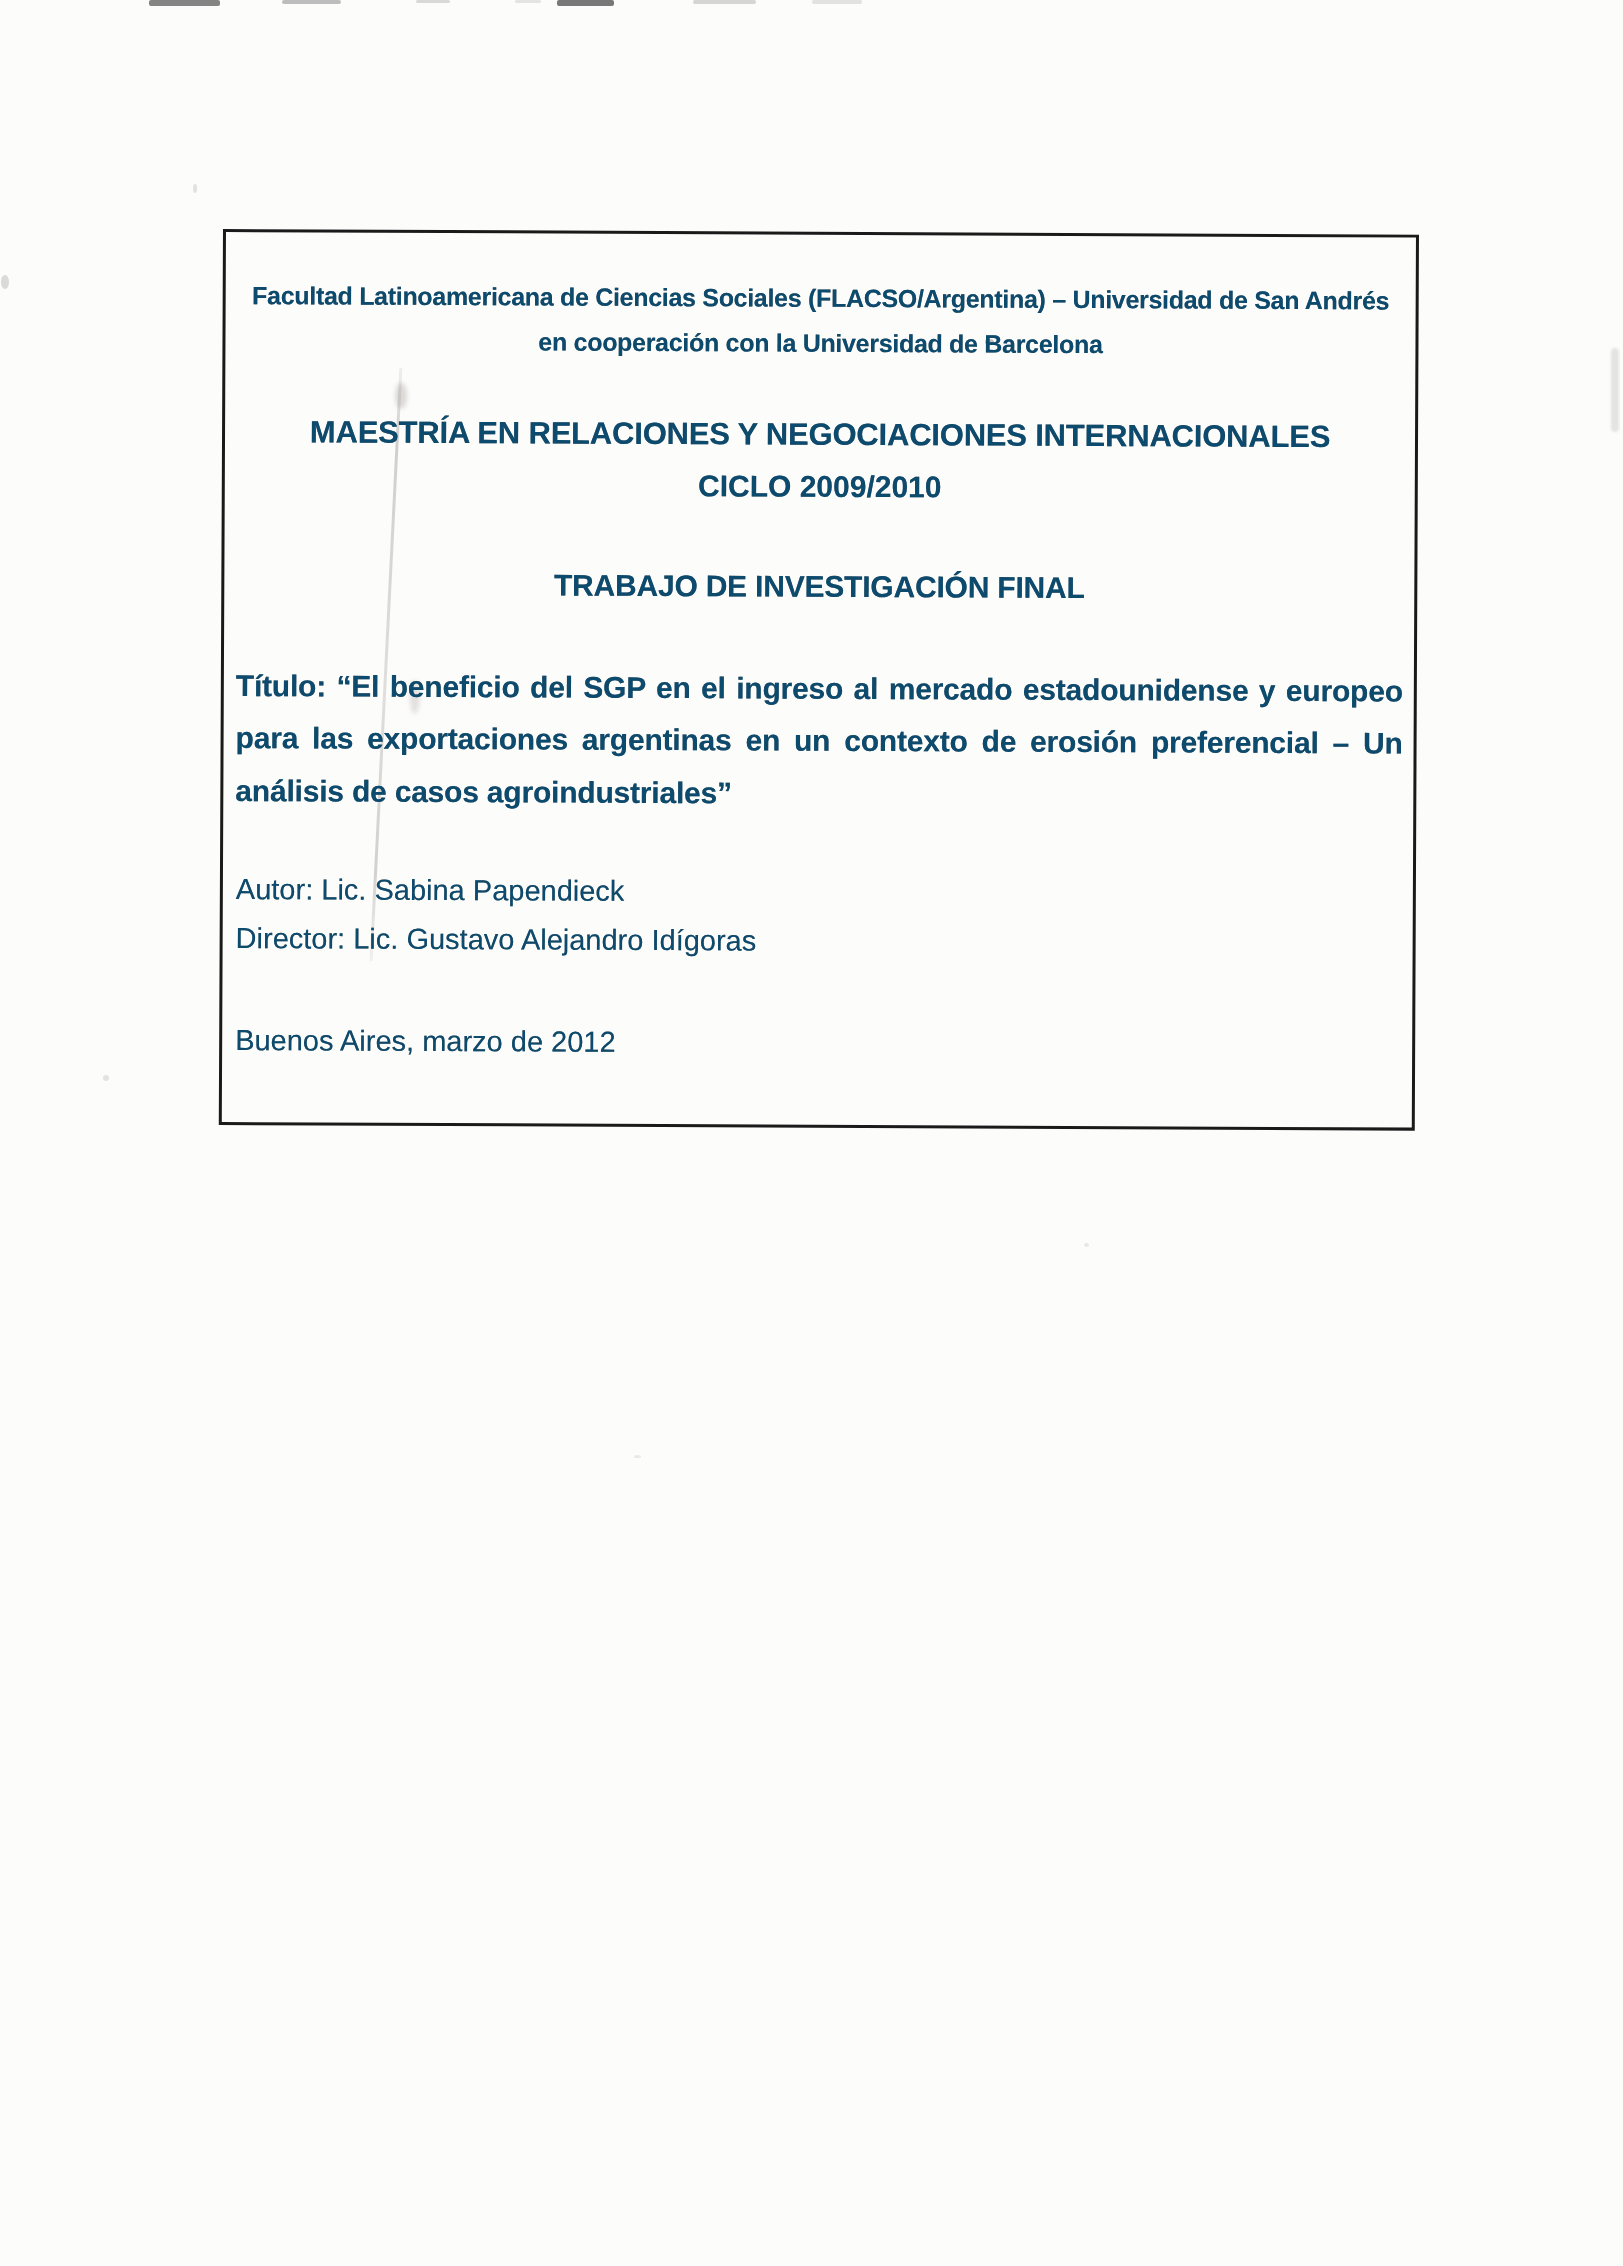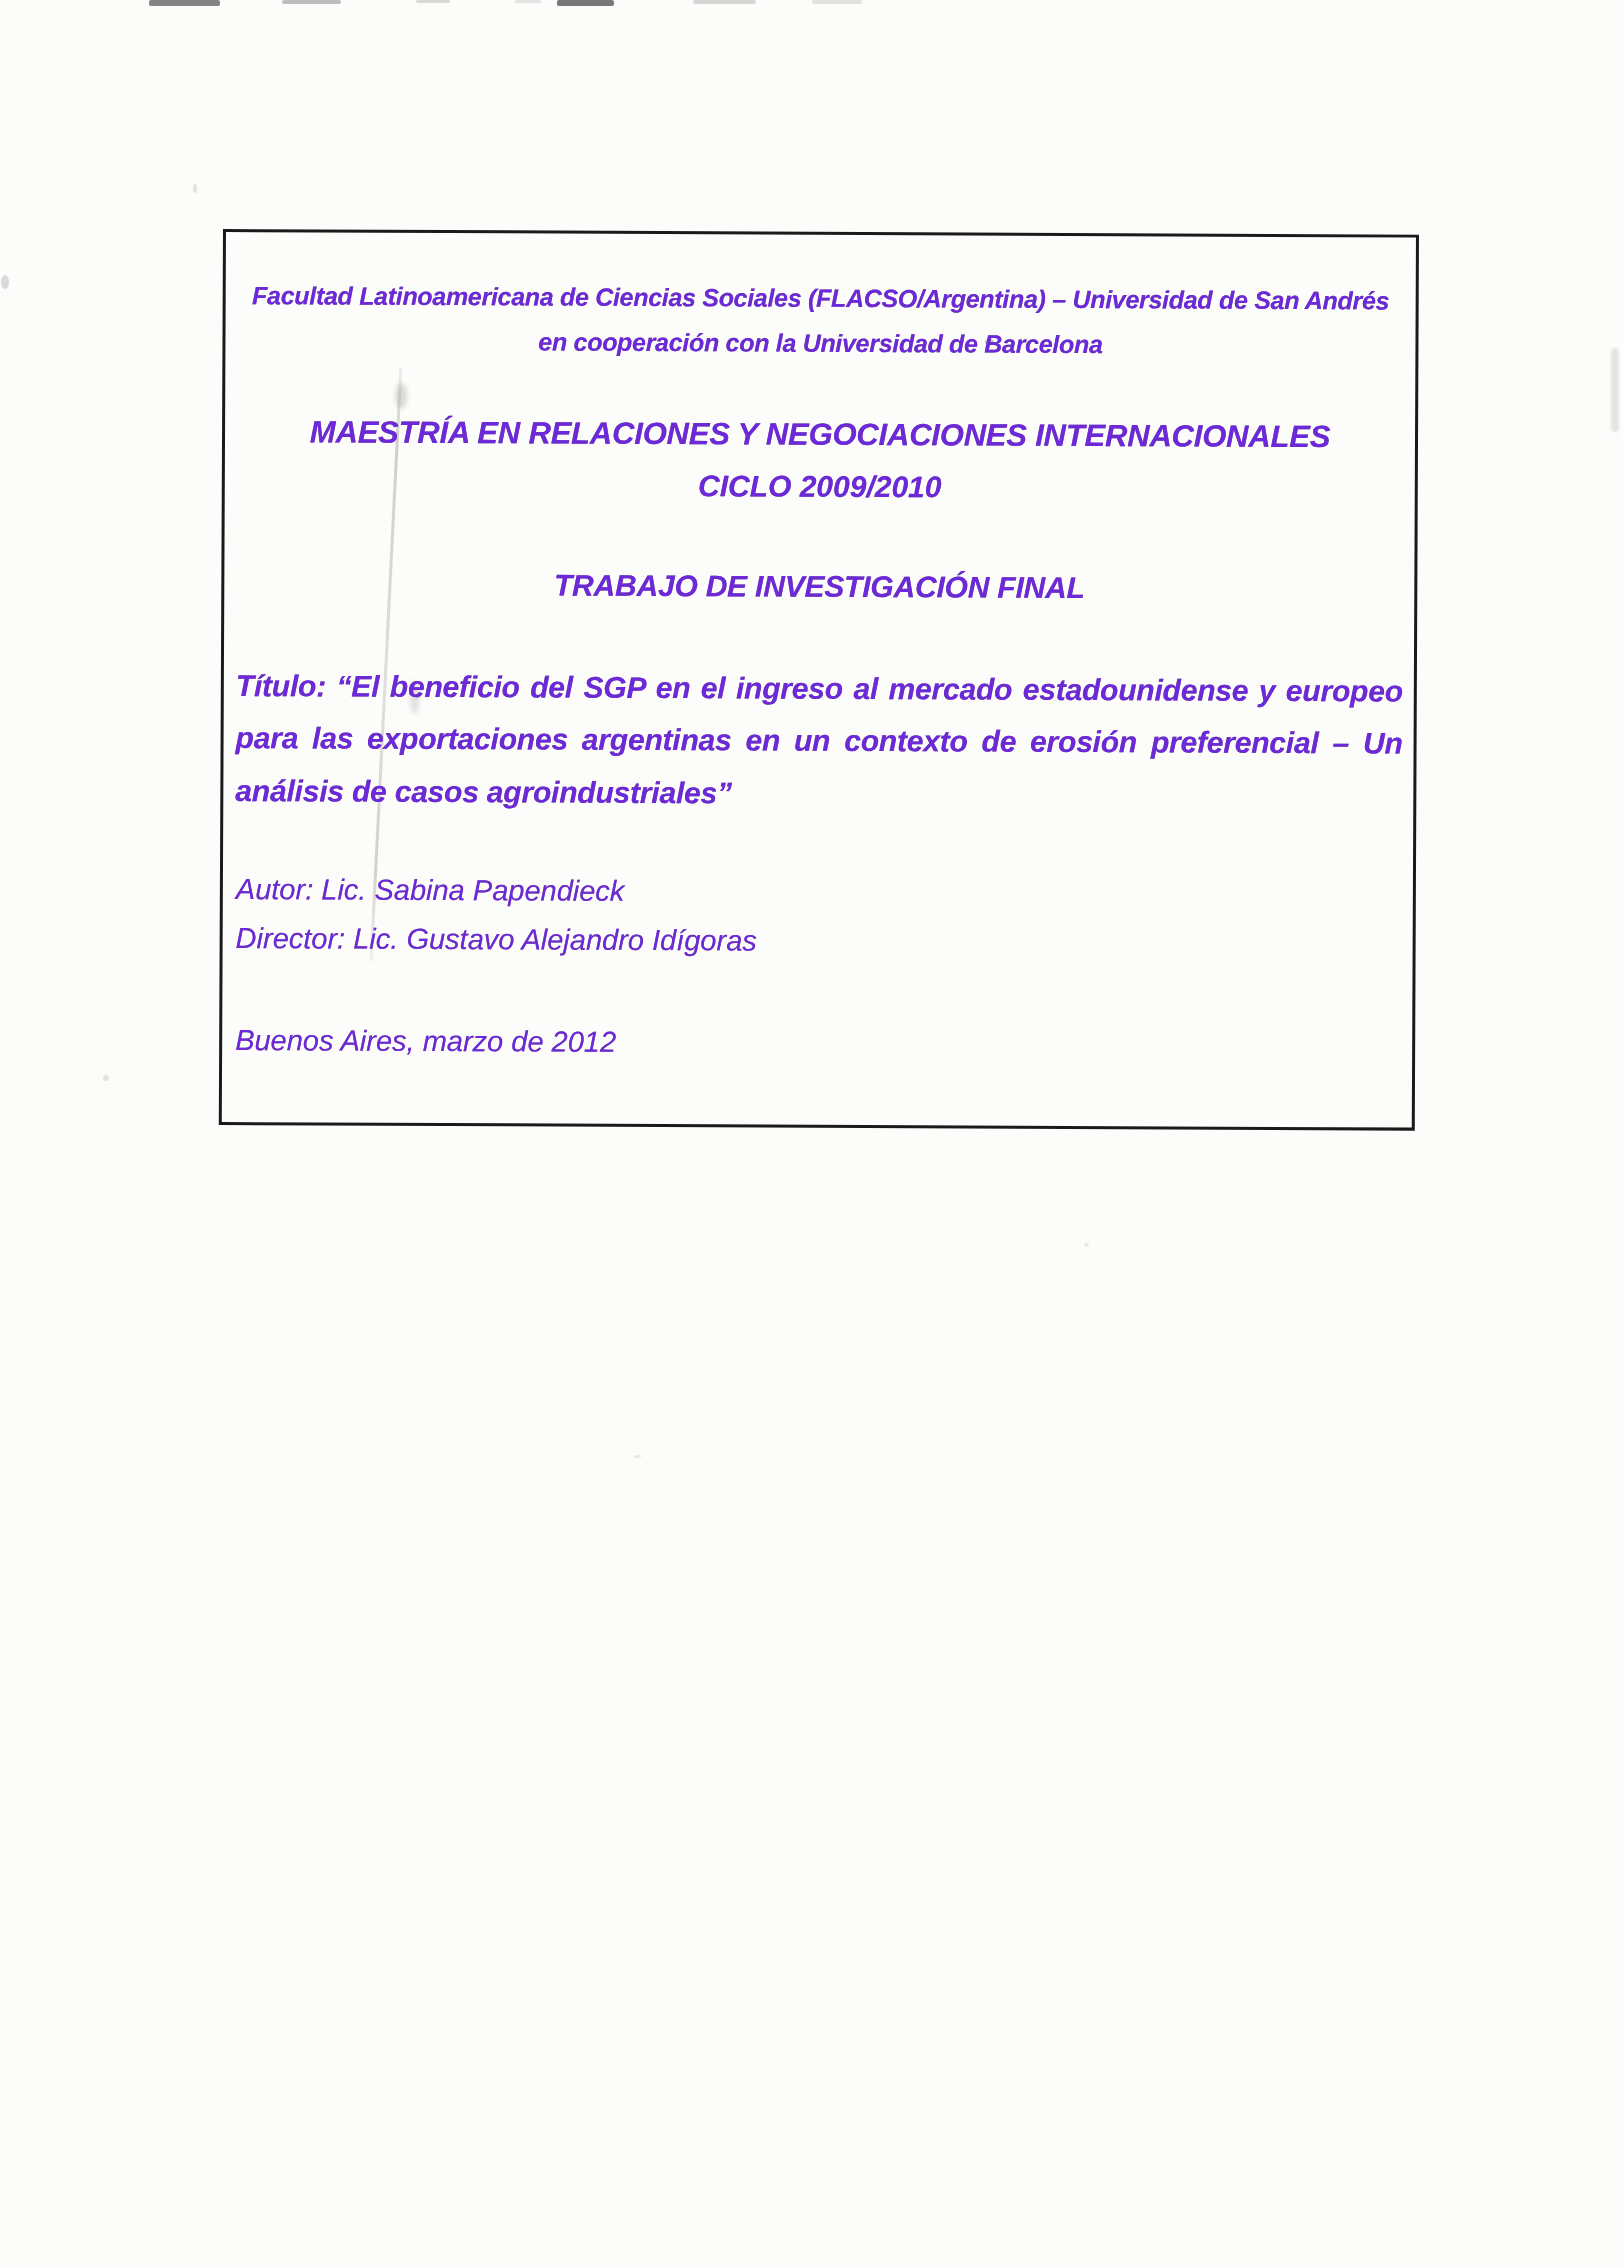"Facultad Latinoamericana de Ciencias" .page { color: #6d28d9 -> #0c4a6e; font-style: italic -> none }
